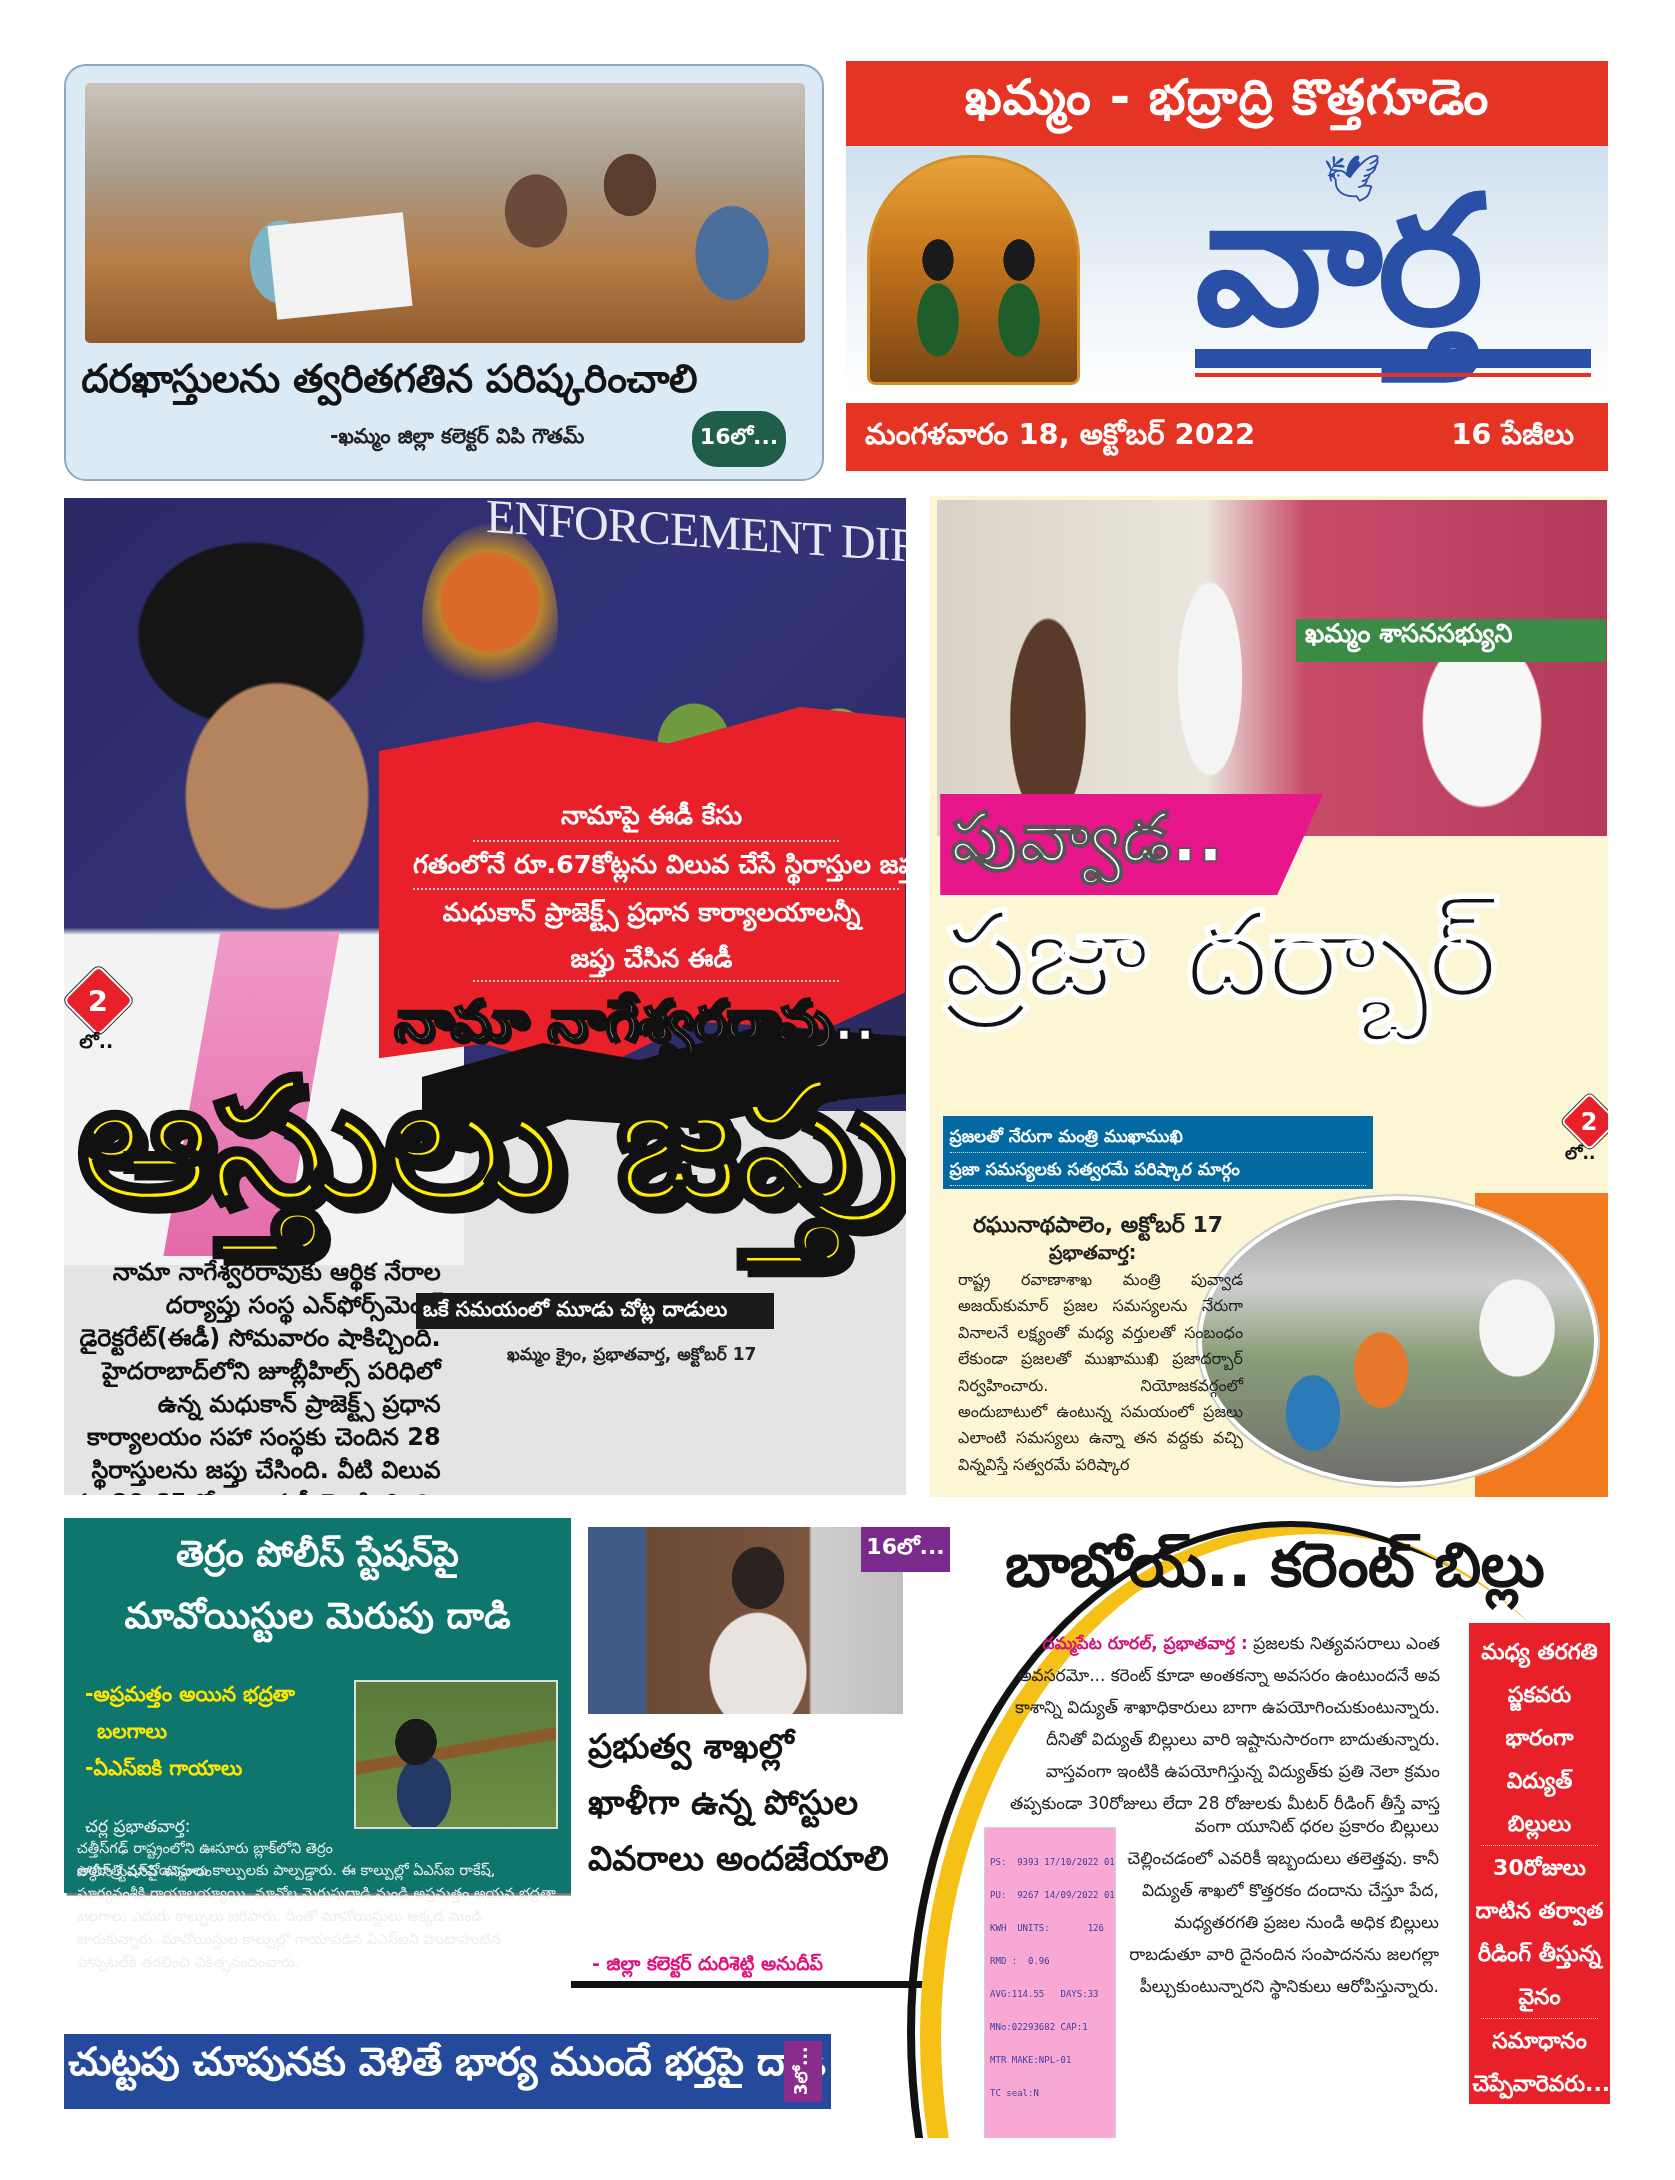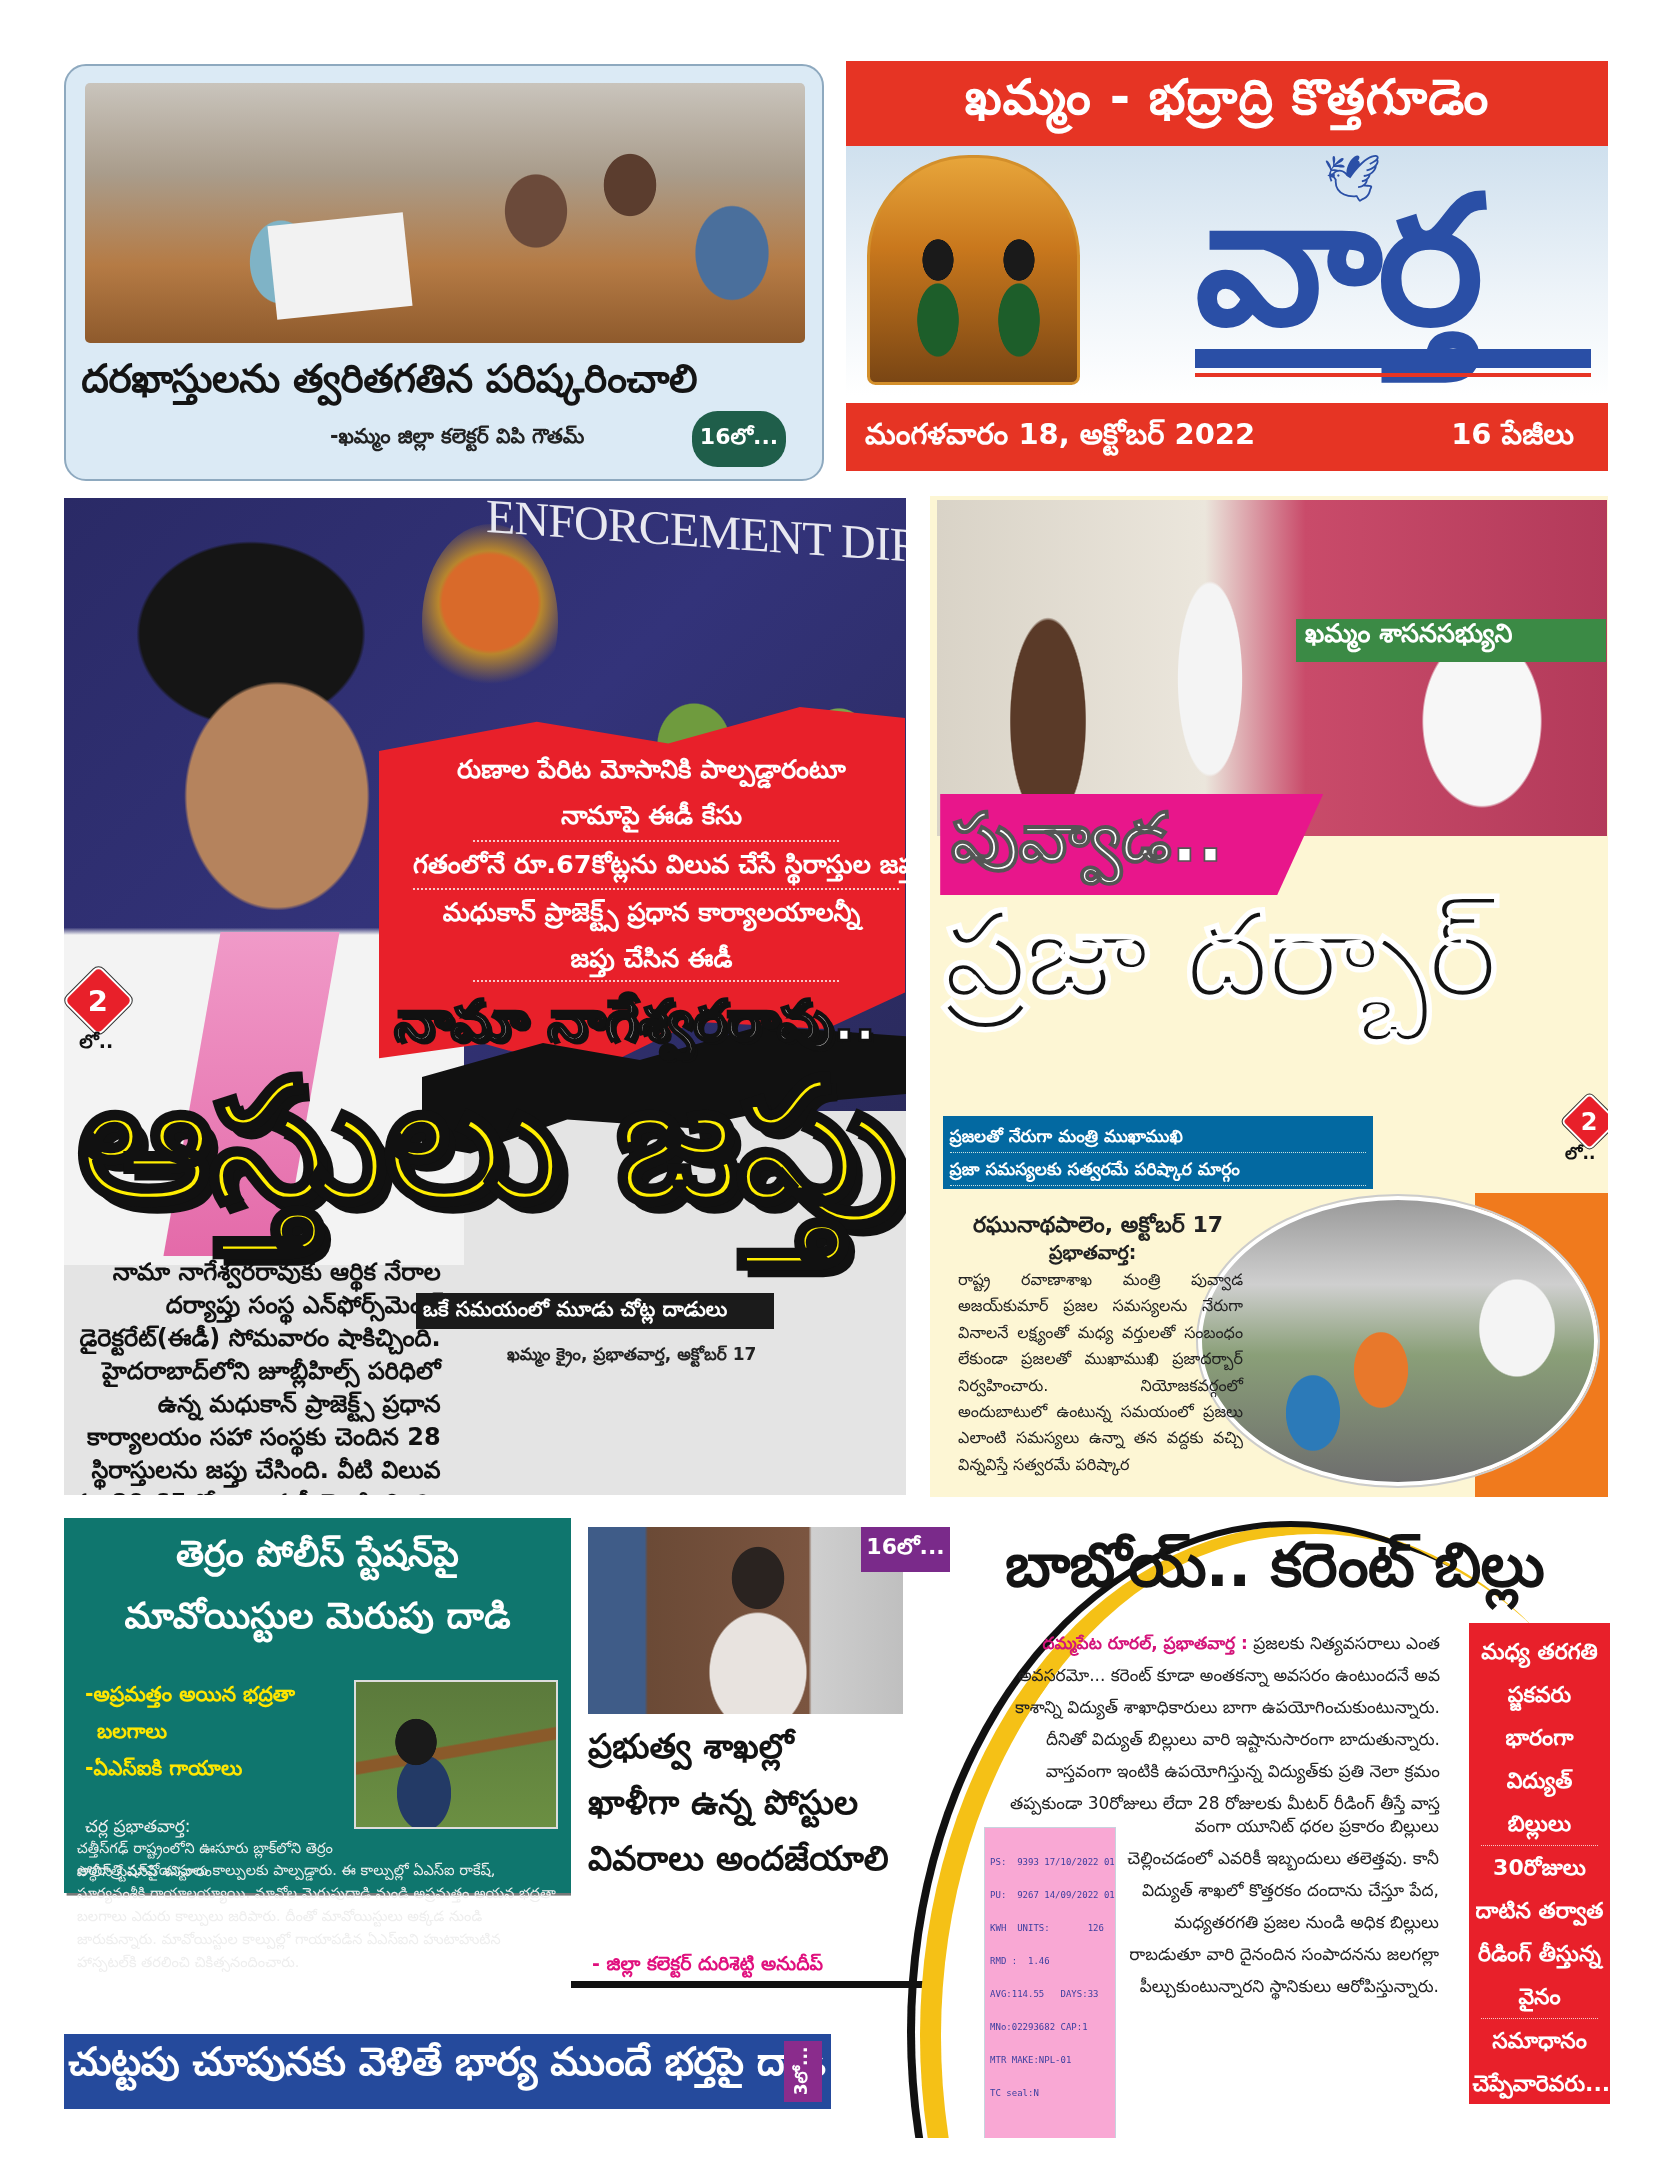"రుణాల పేరిట మోసానికి పాల్పడ్డారంటూ" div.abs { html: <div>రుణాల పేరిట మోసానికి పాల్పడ్డారంటూ</div> -> none }
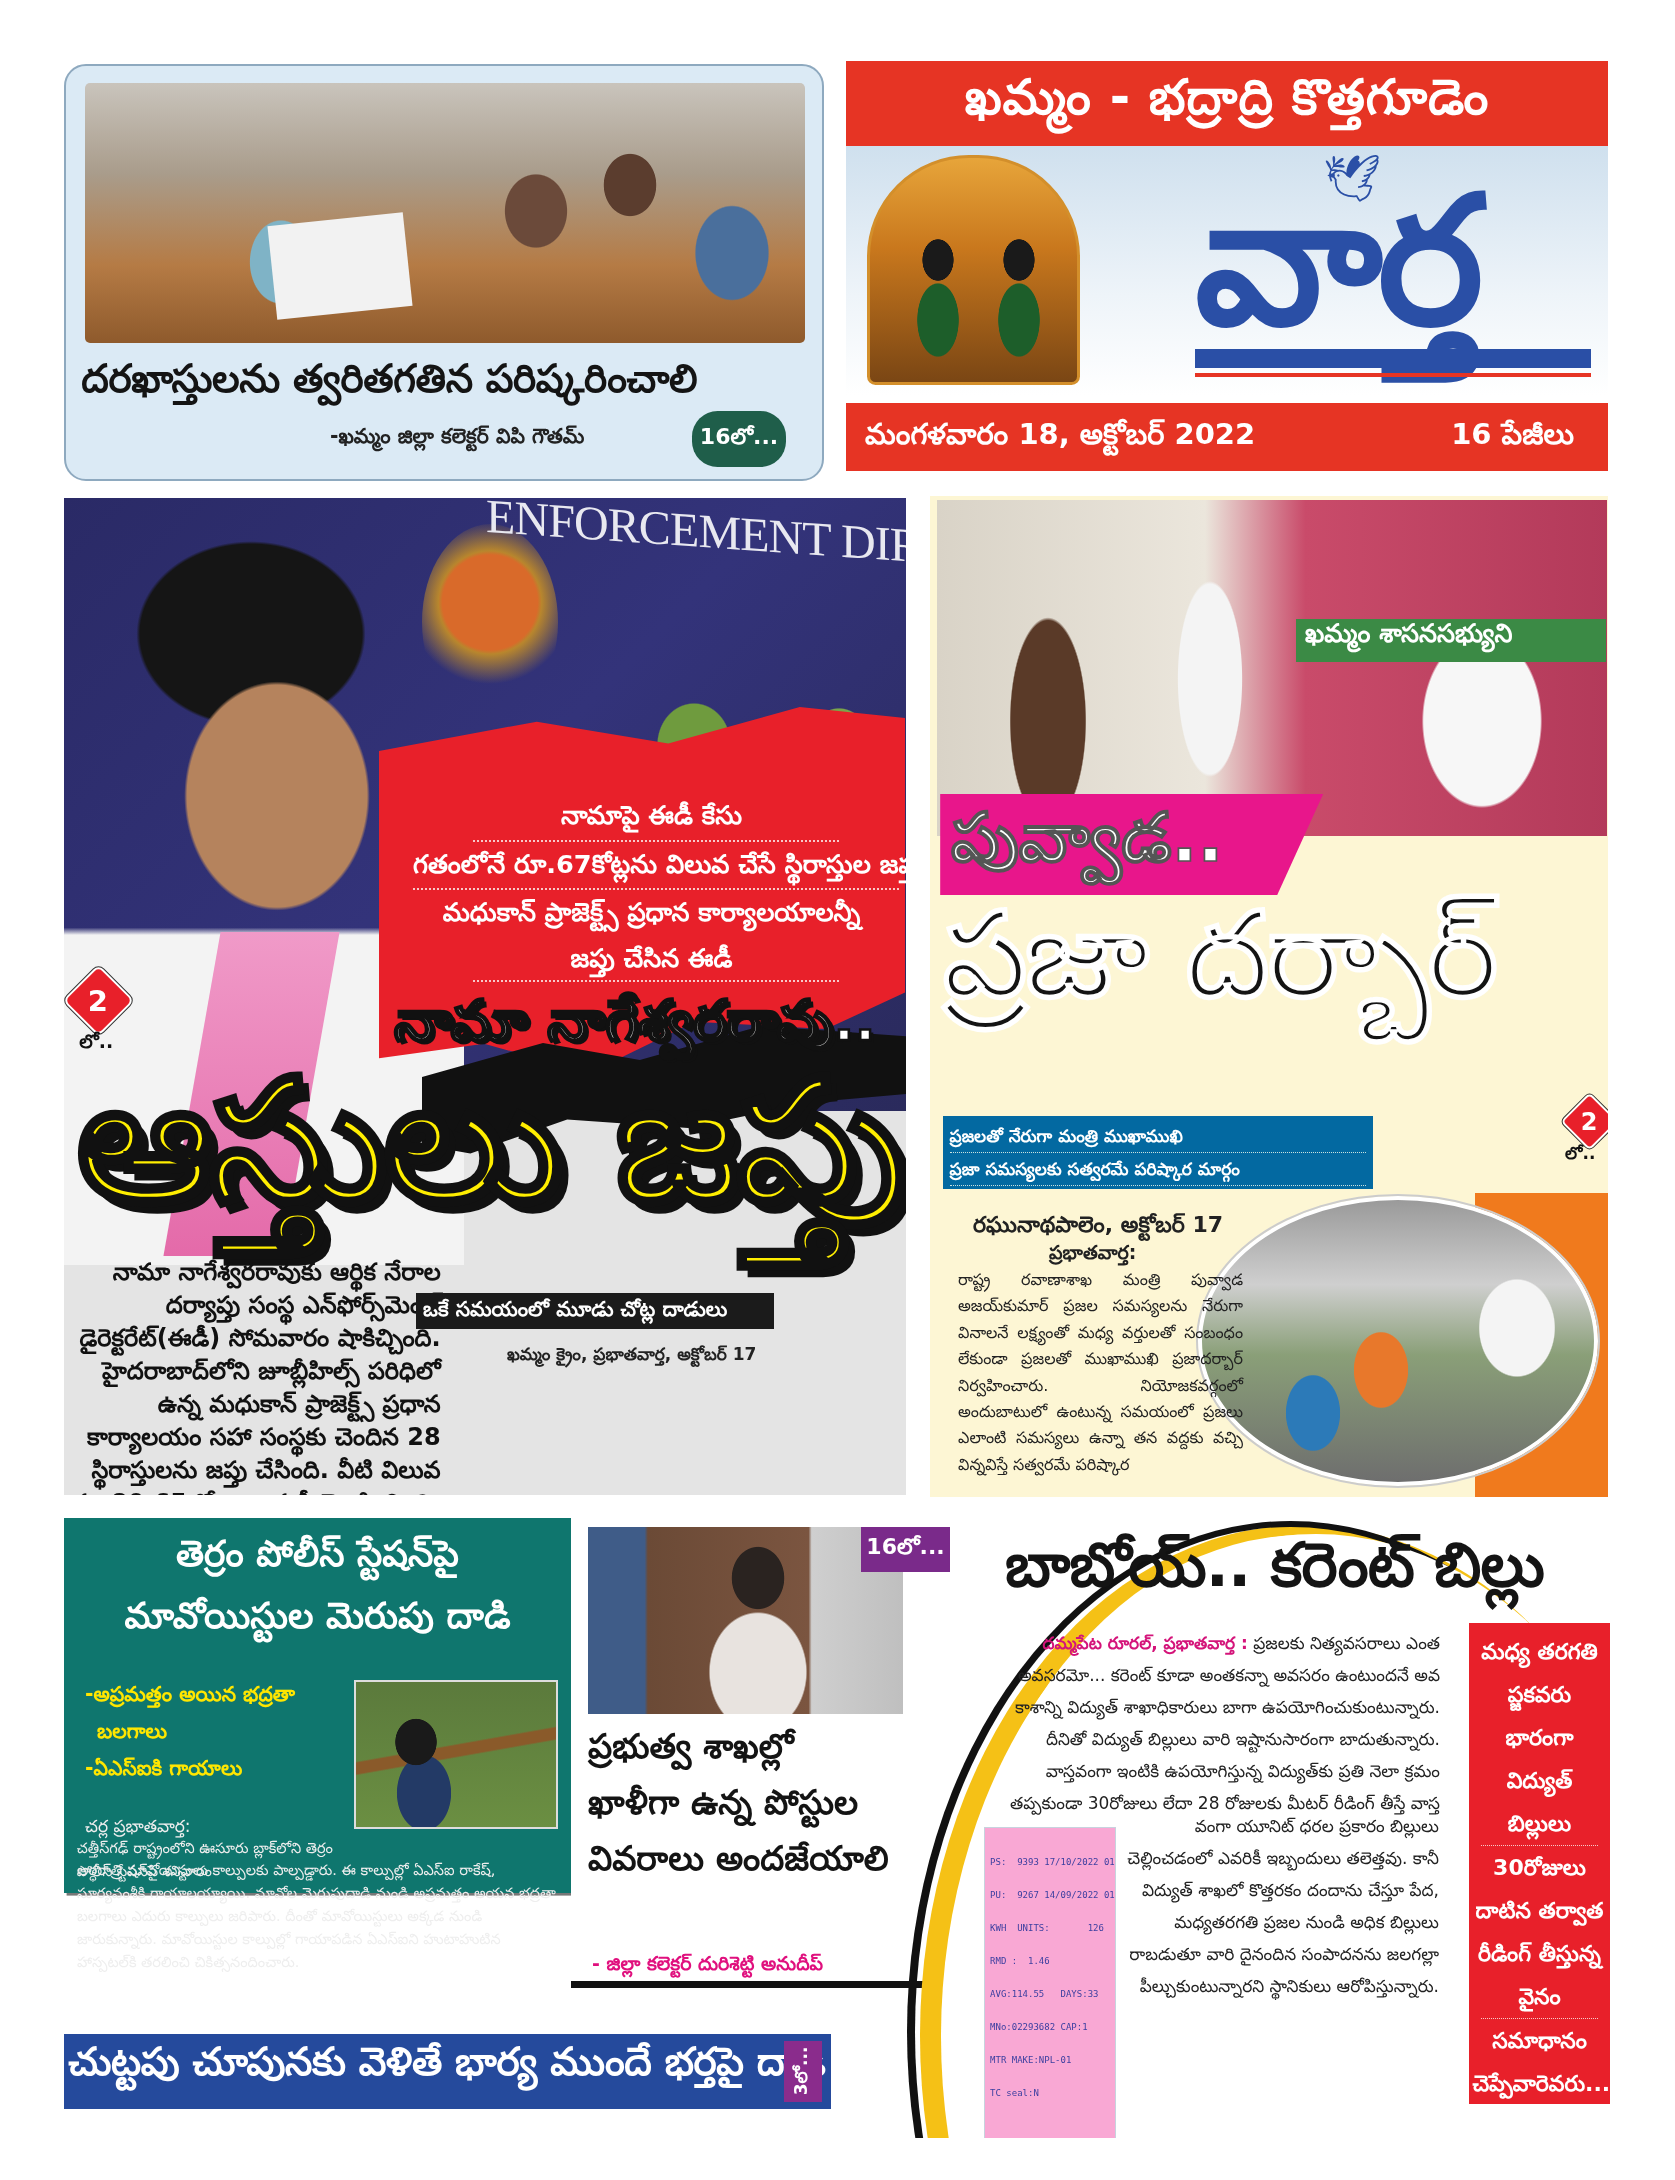"RMD : 1.46" div { text: 1.46 -> 0.96 }
